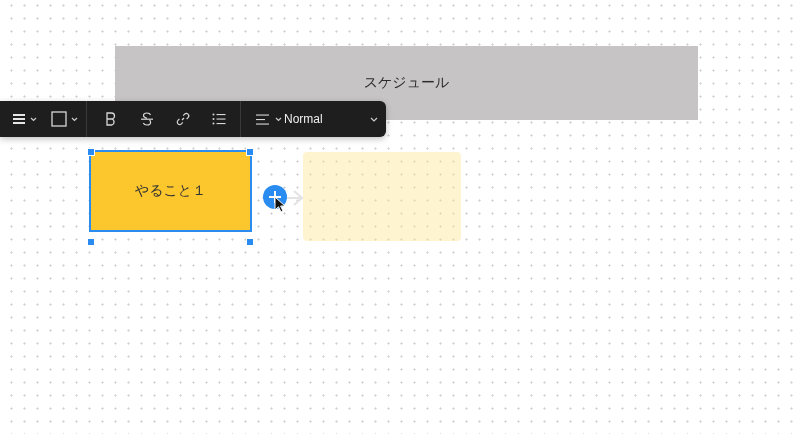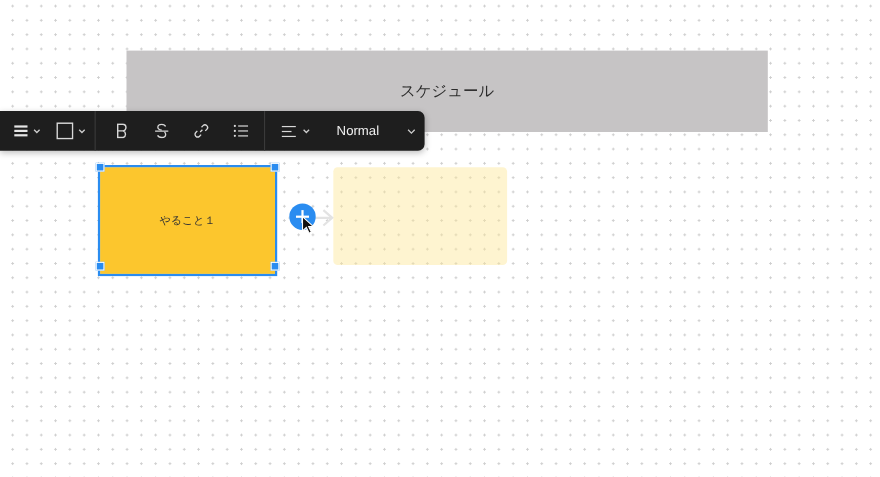"Normal" .style-label { margin-left: 24px -> 2px }
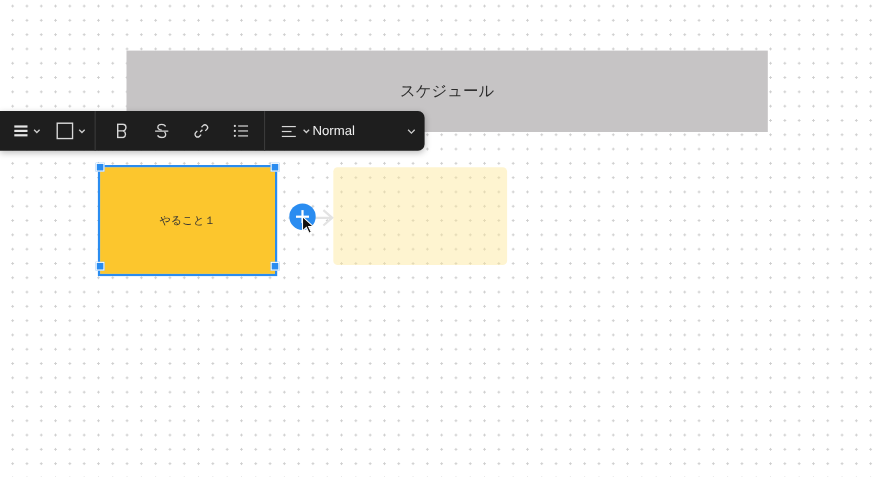"やること１" .selected-card { font-size: 10px -> 14px; height: 97px -> 78px }
